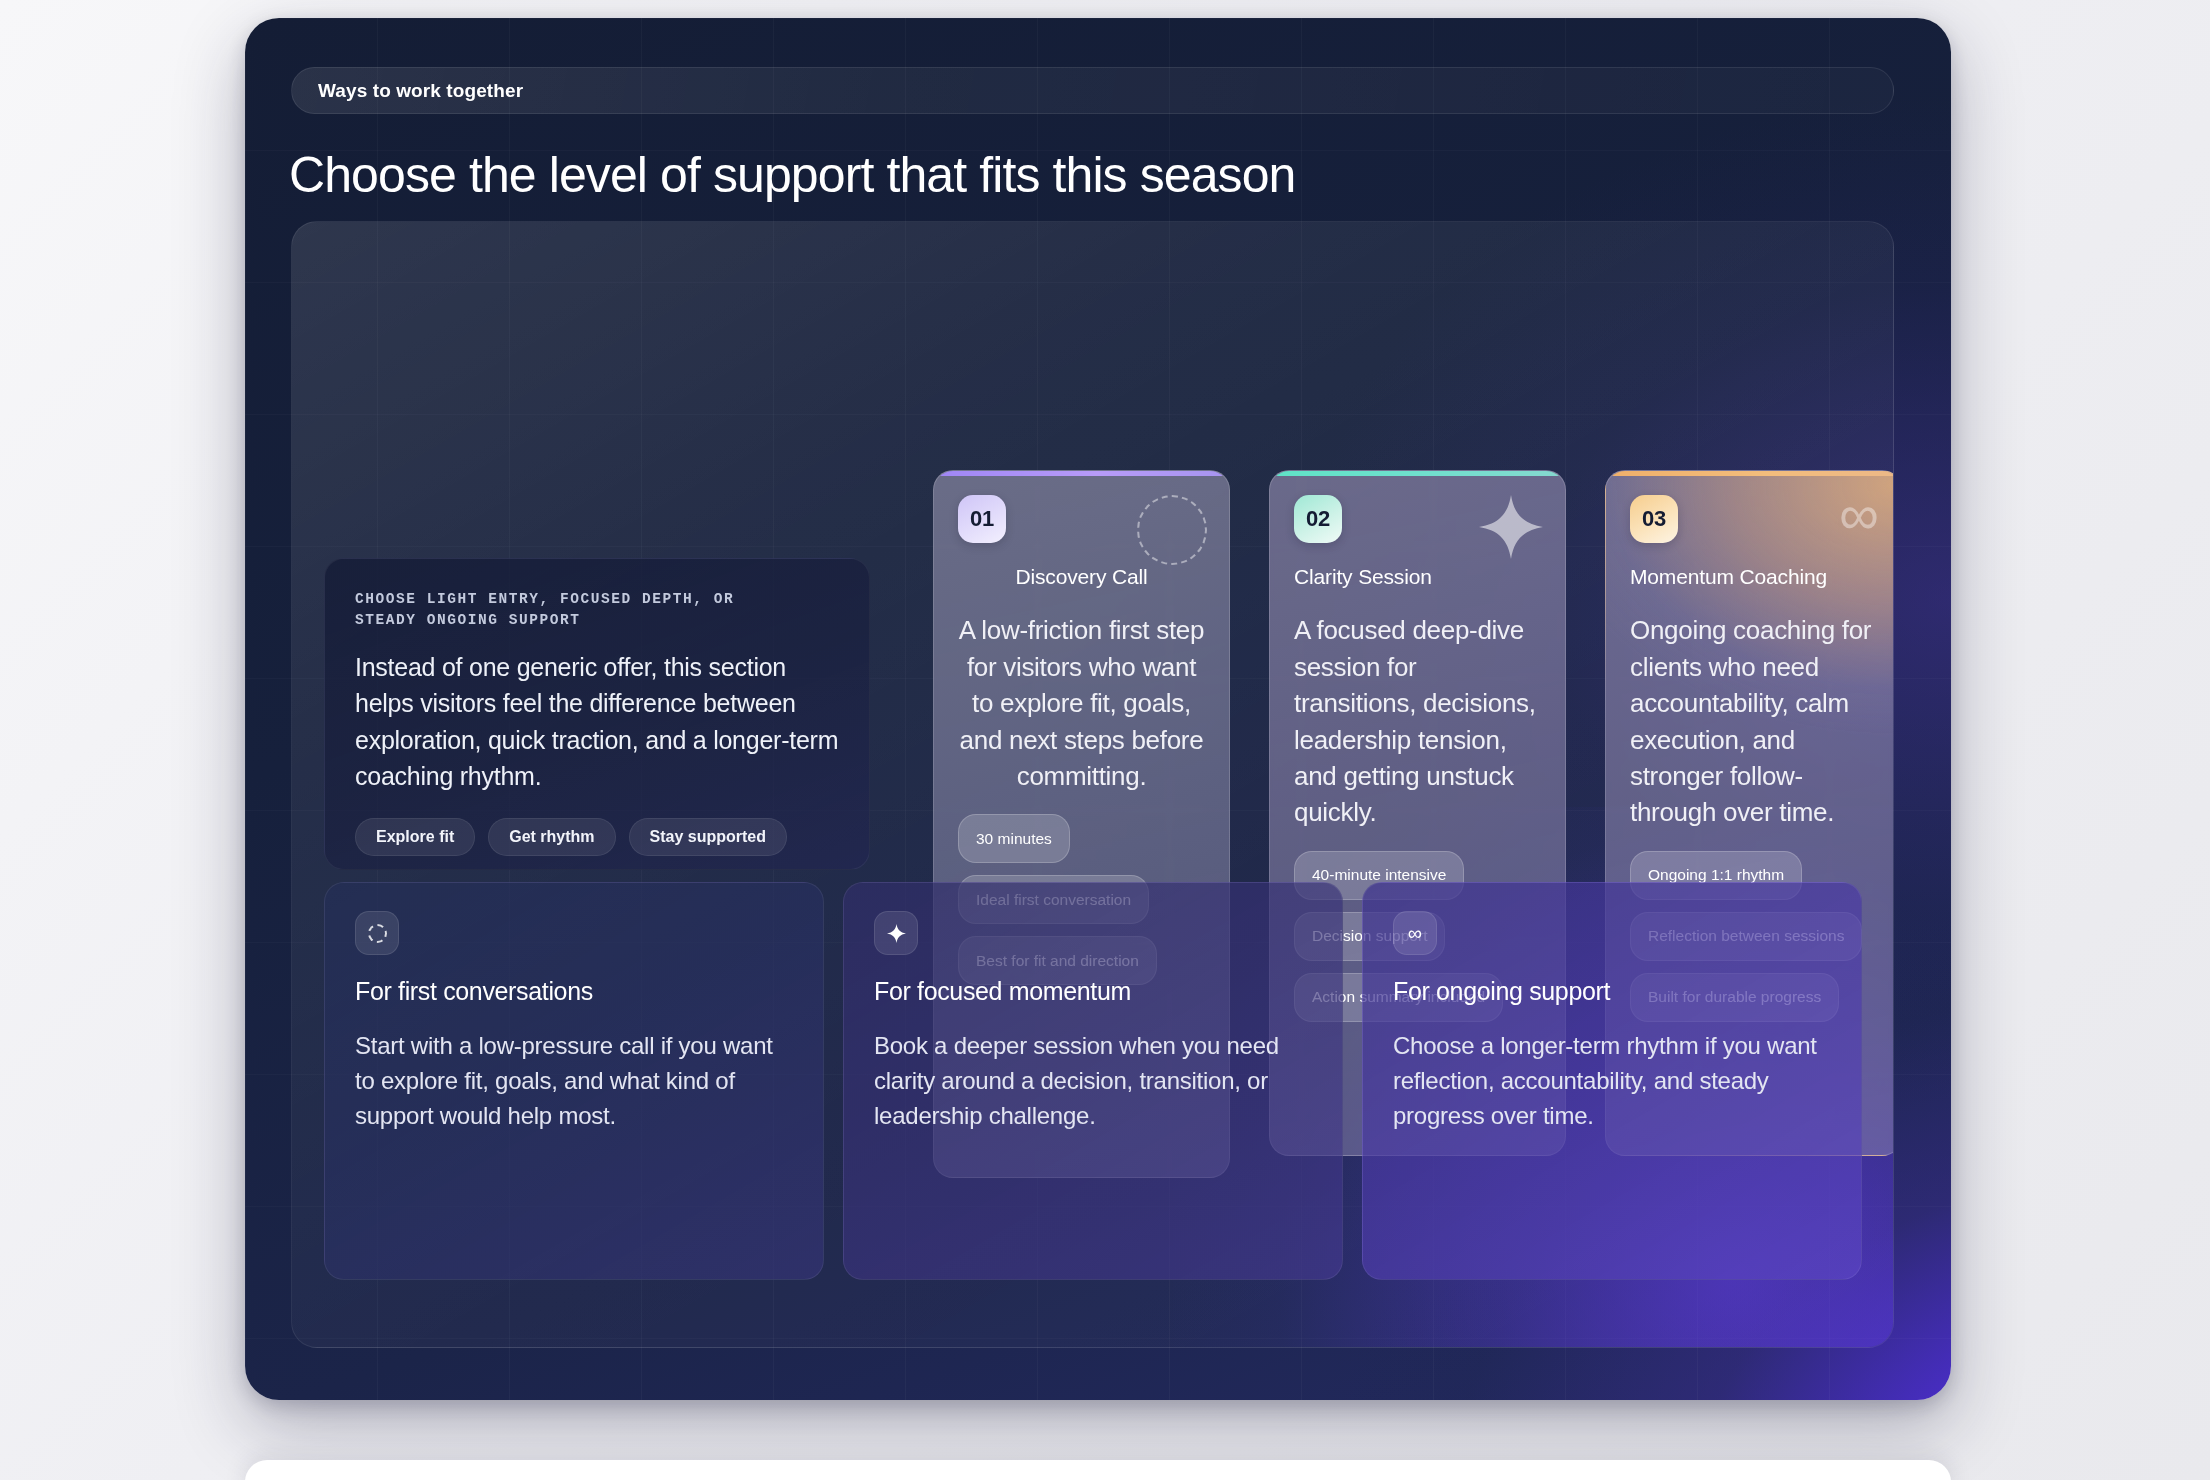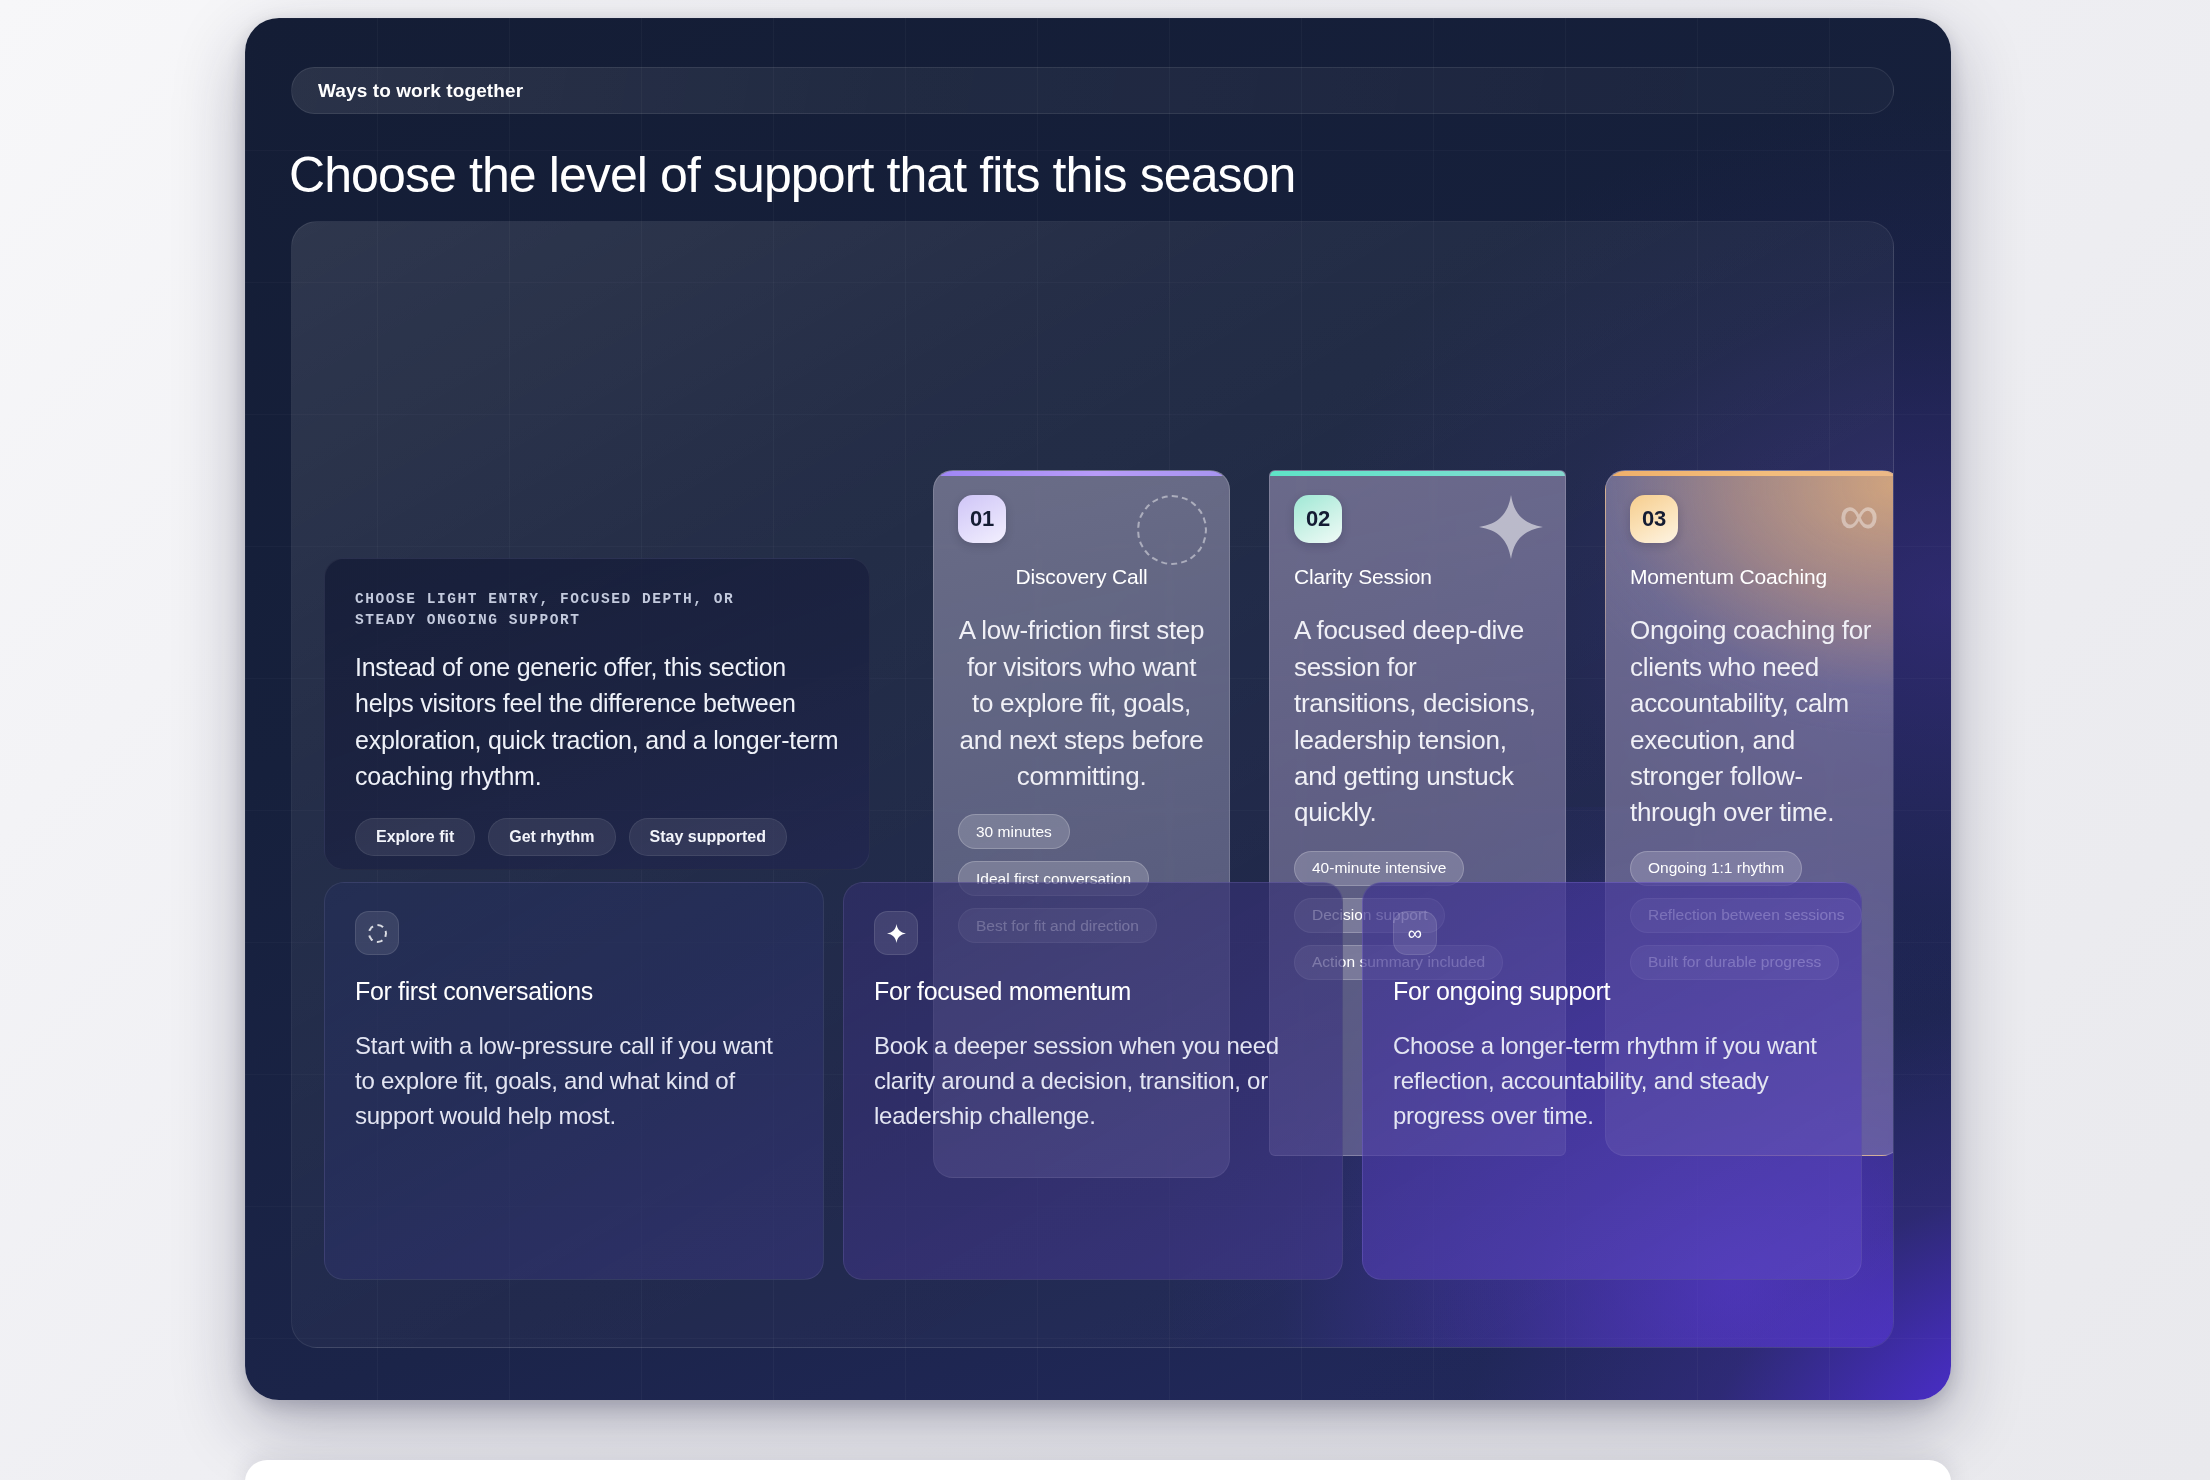"02" .offer-2 { border-radius: 6px -> none }
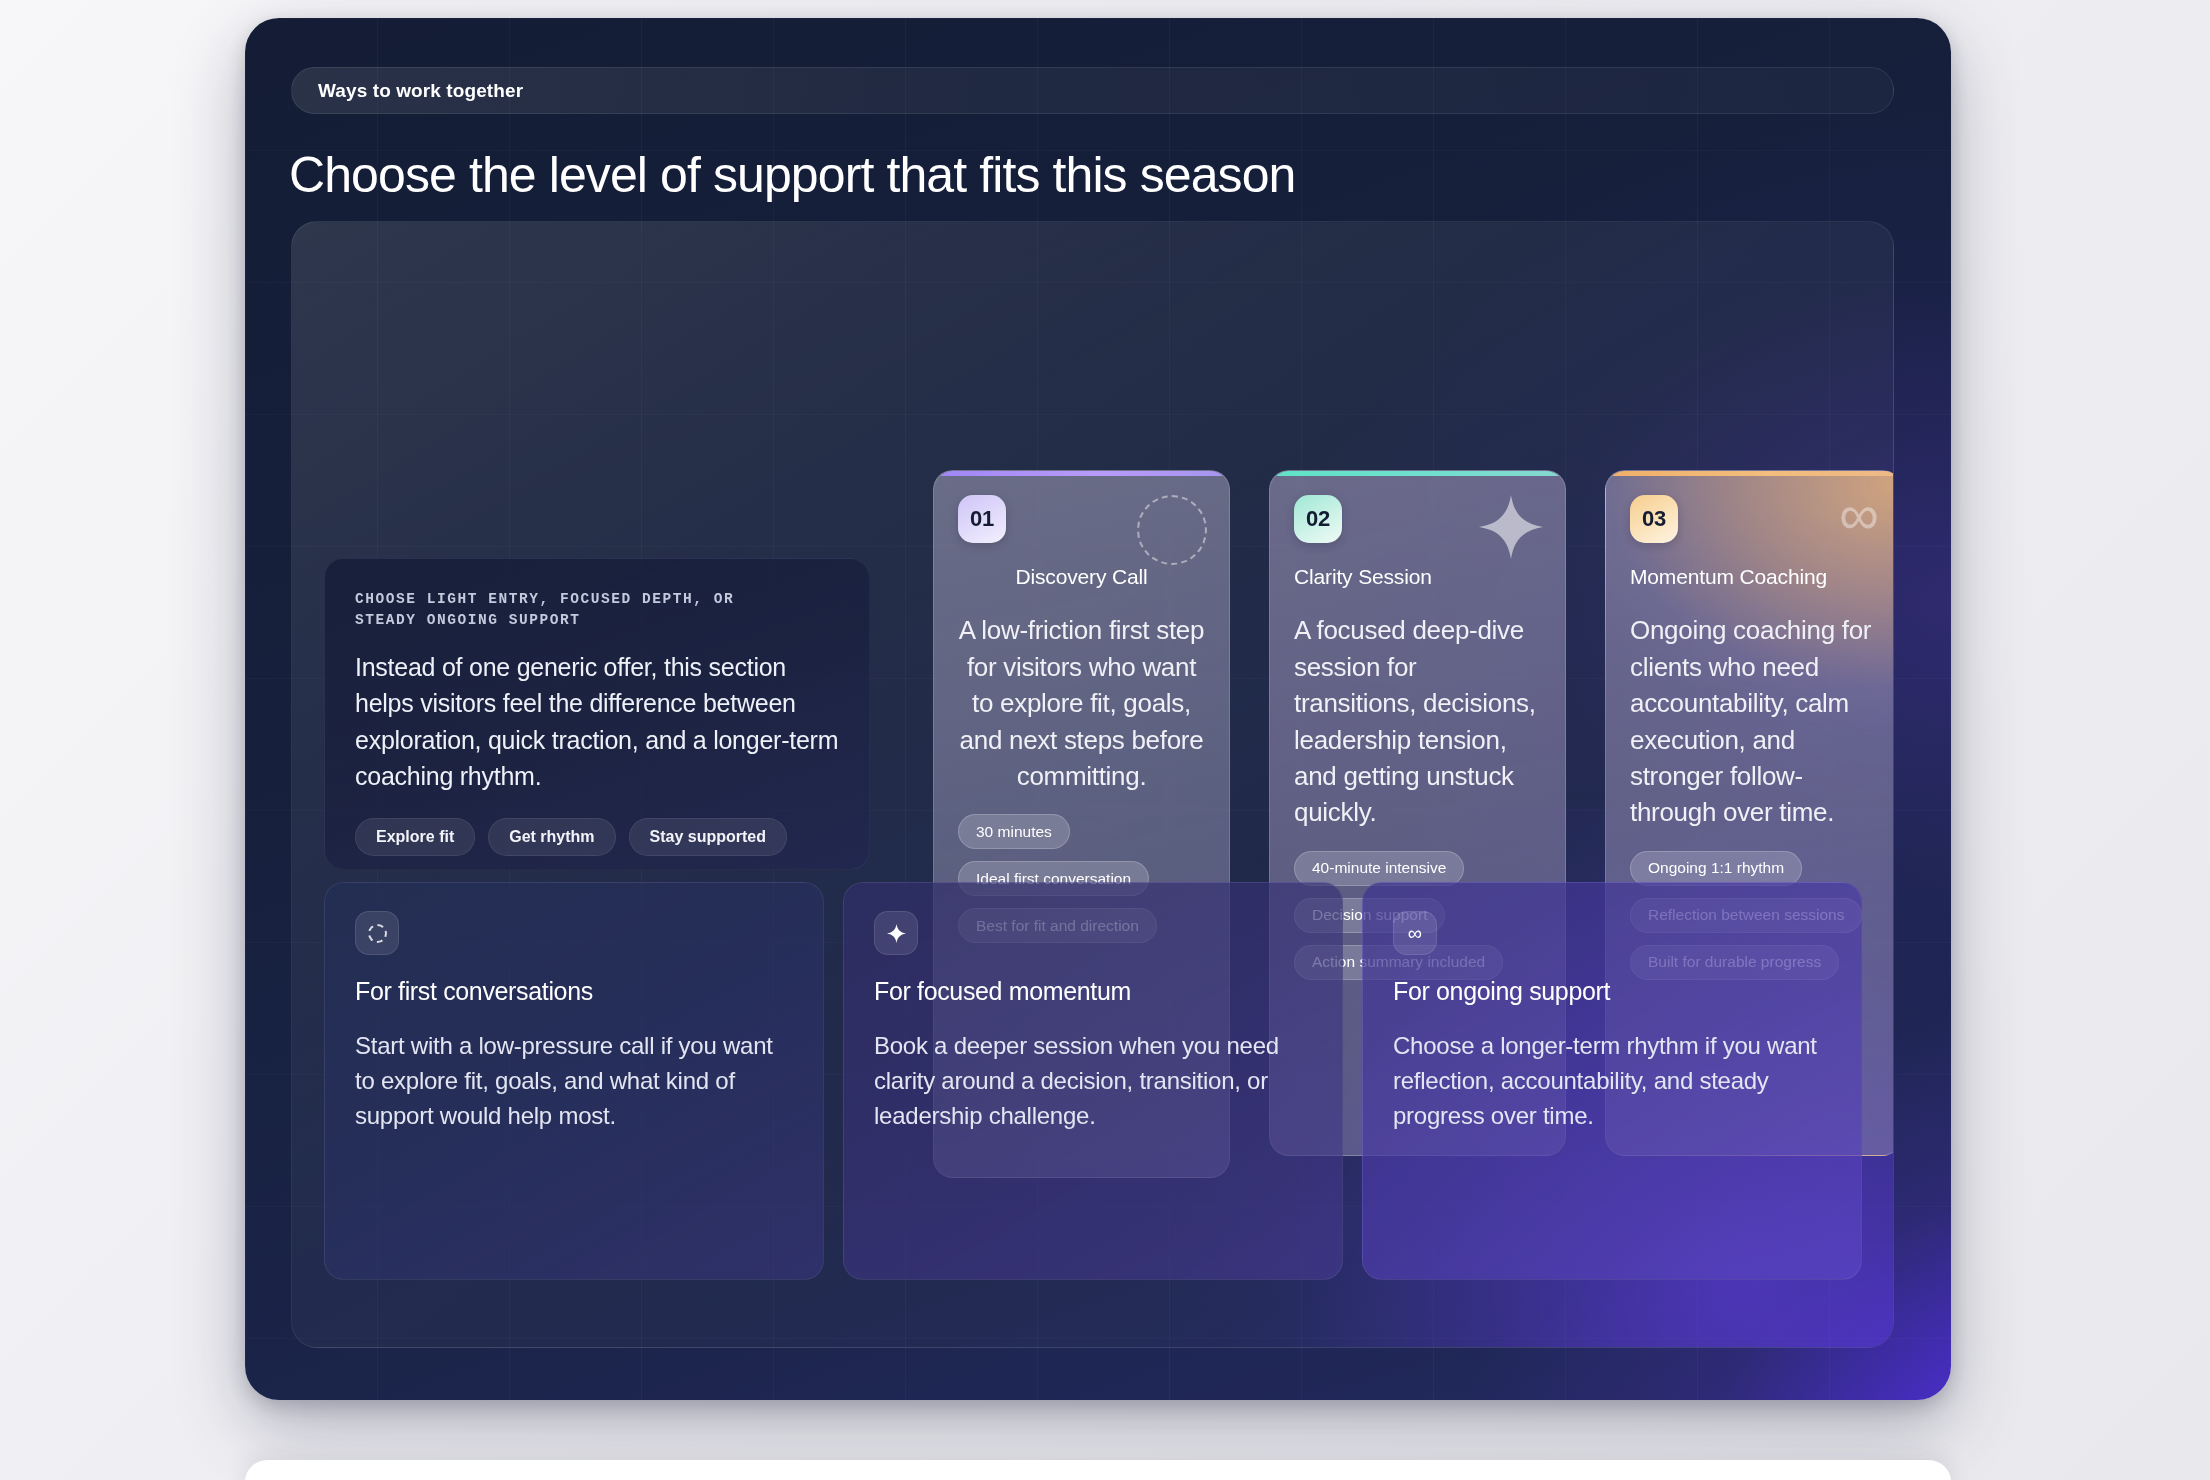"30 minutes" .chip { height: 35px -> 49px }
